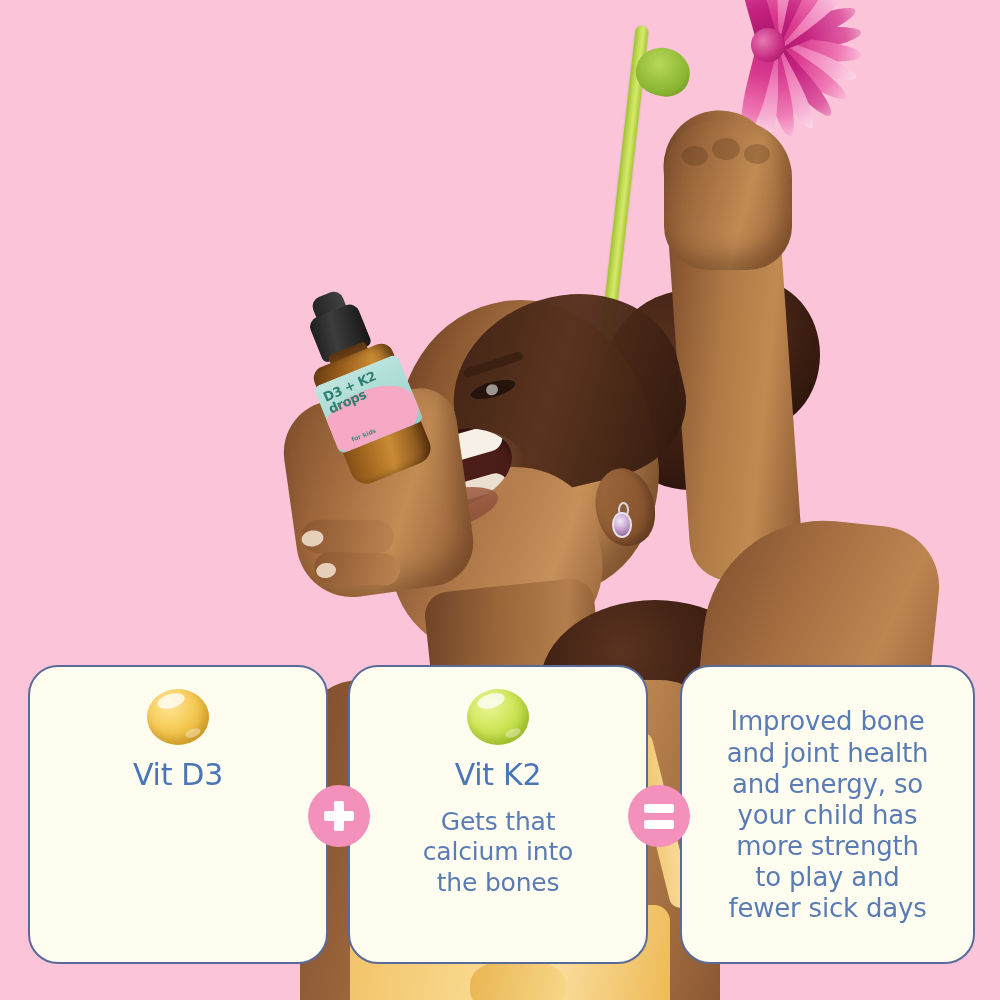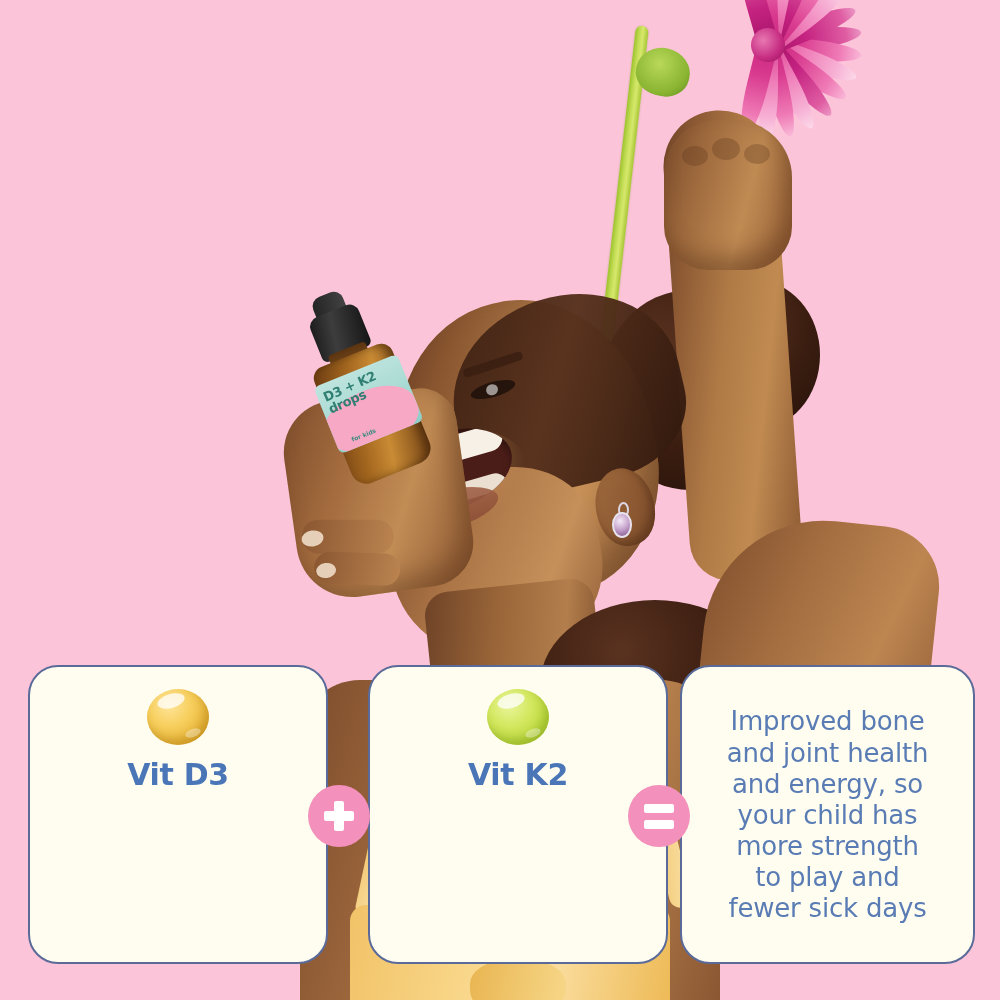"Vit D3" .card-title { font-weight: 700 -> 400 }
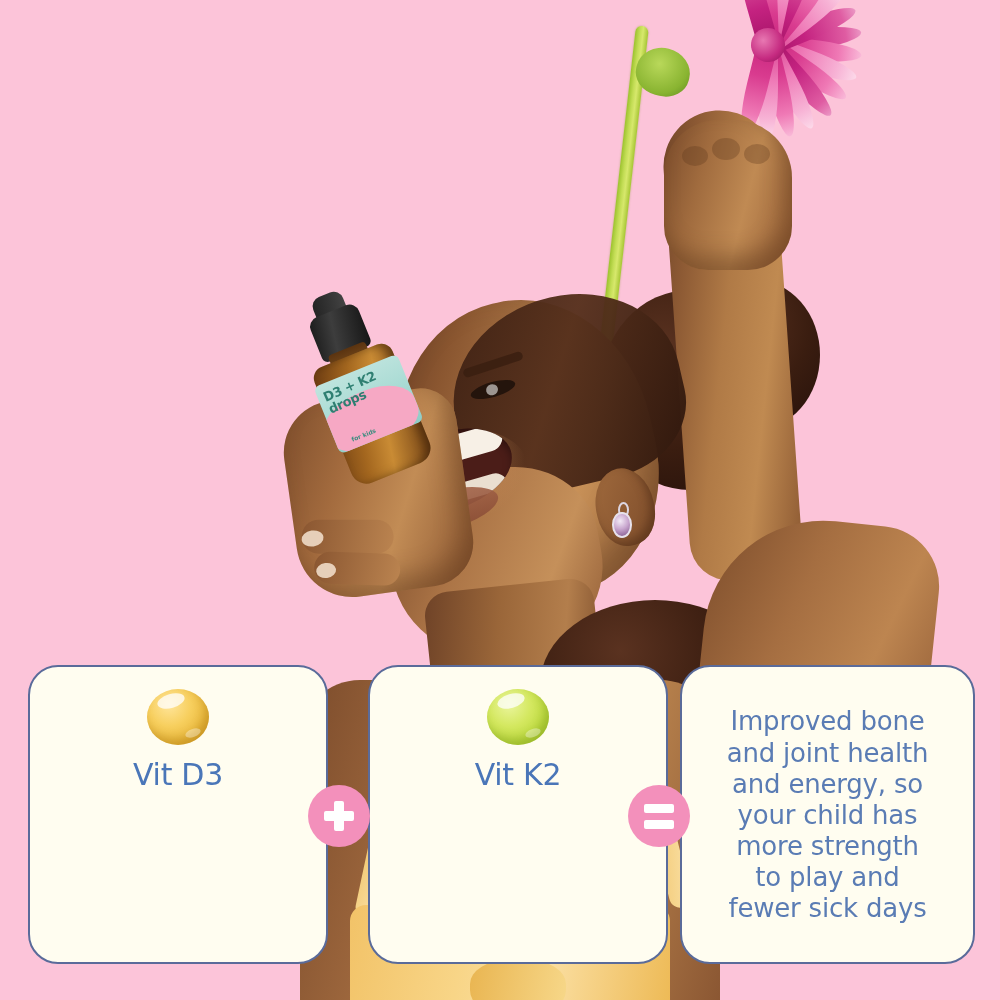"Vit K2" .card-2 { left: 368px -> 348px }
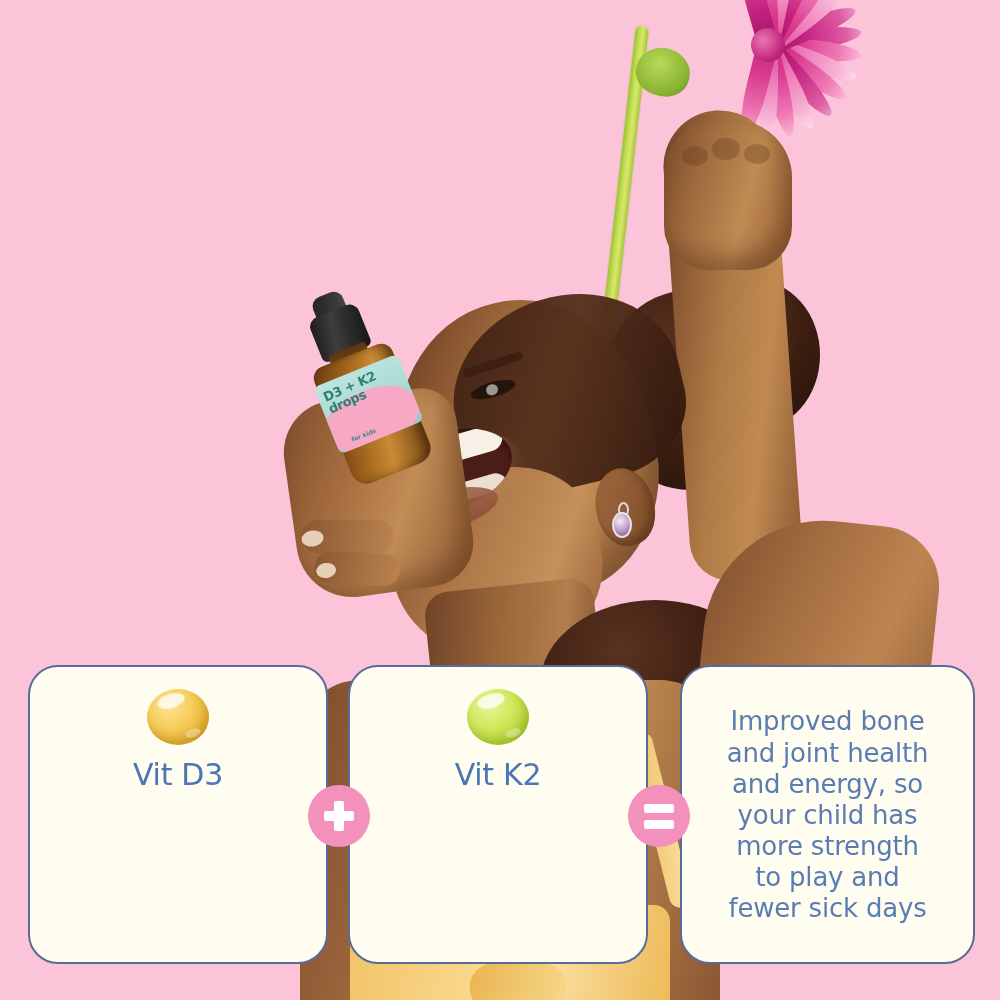"Gets that" div.card-body { html: none -> <div>Gets that calcium into the bones</div> }
